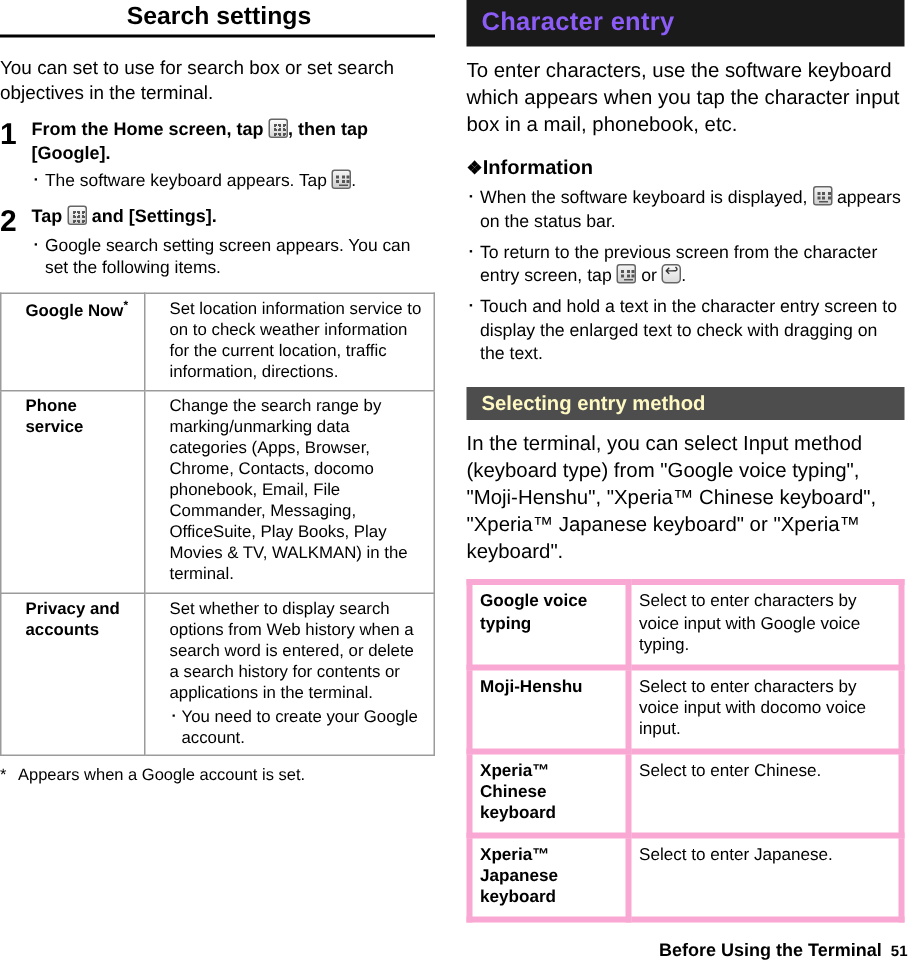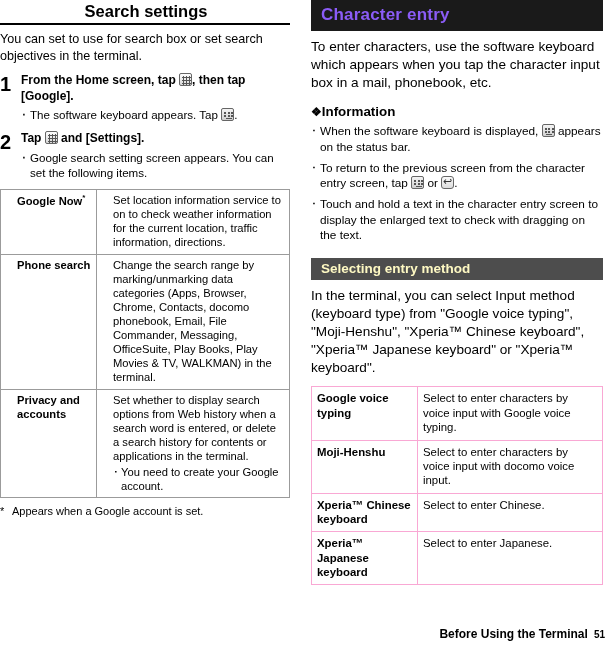"You can set to use" .body-text { margin-top: 6px -> 12px }
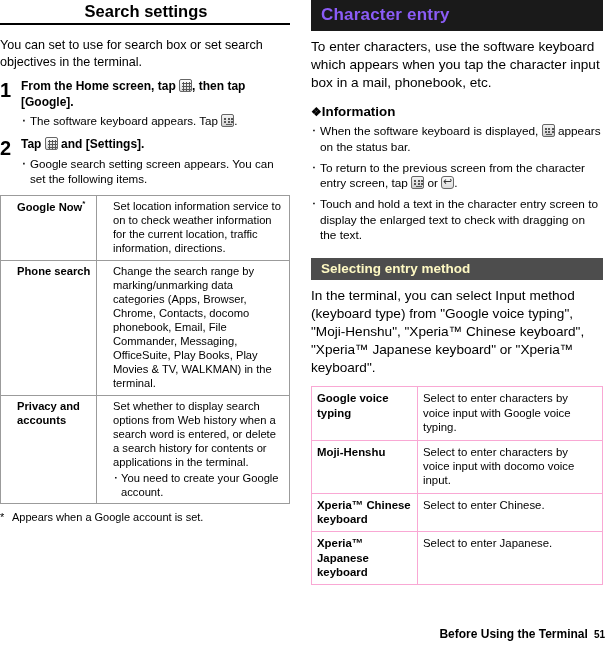"Phone search" td.k { text: search -> service }
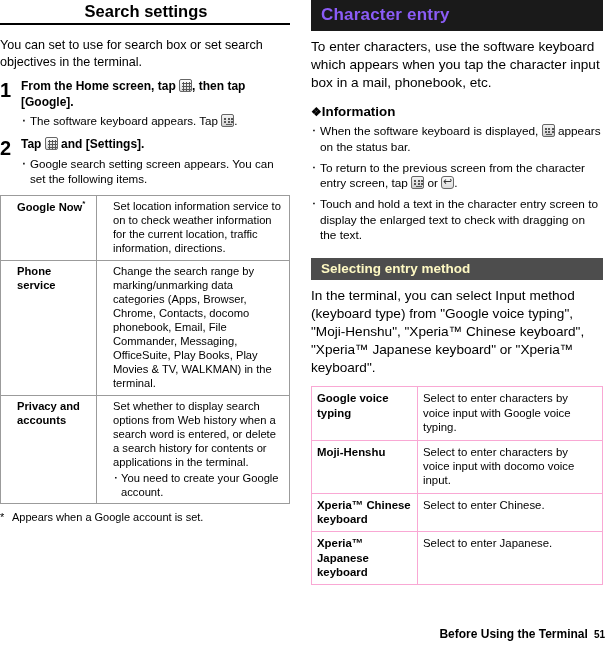"Google voice typing" table.tbl2 td { border: 1px solid #f9a8d4 -> 4px solid #f9a8d4 }
